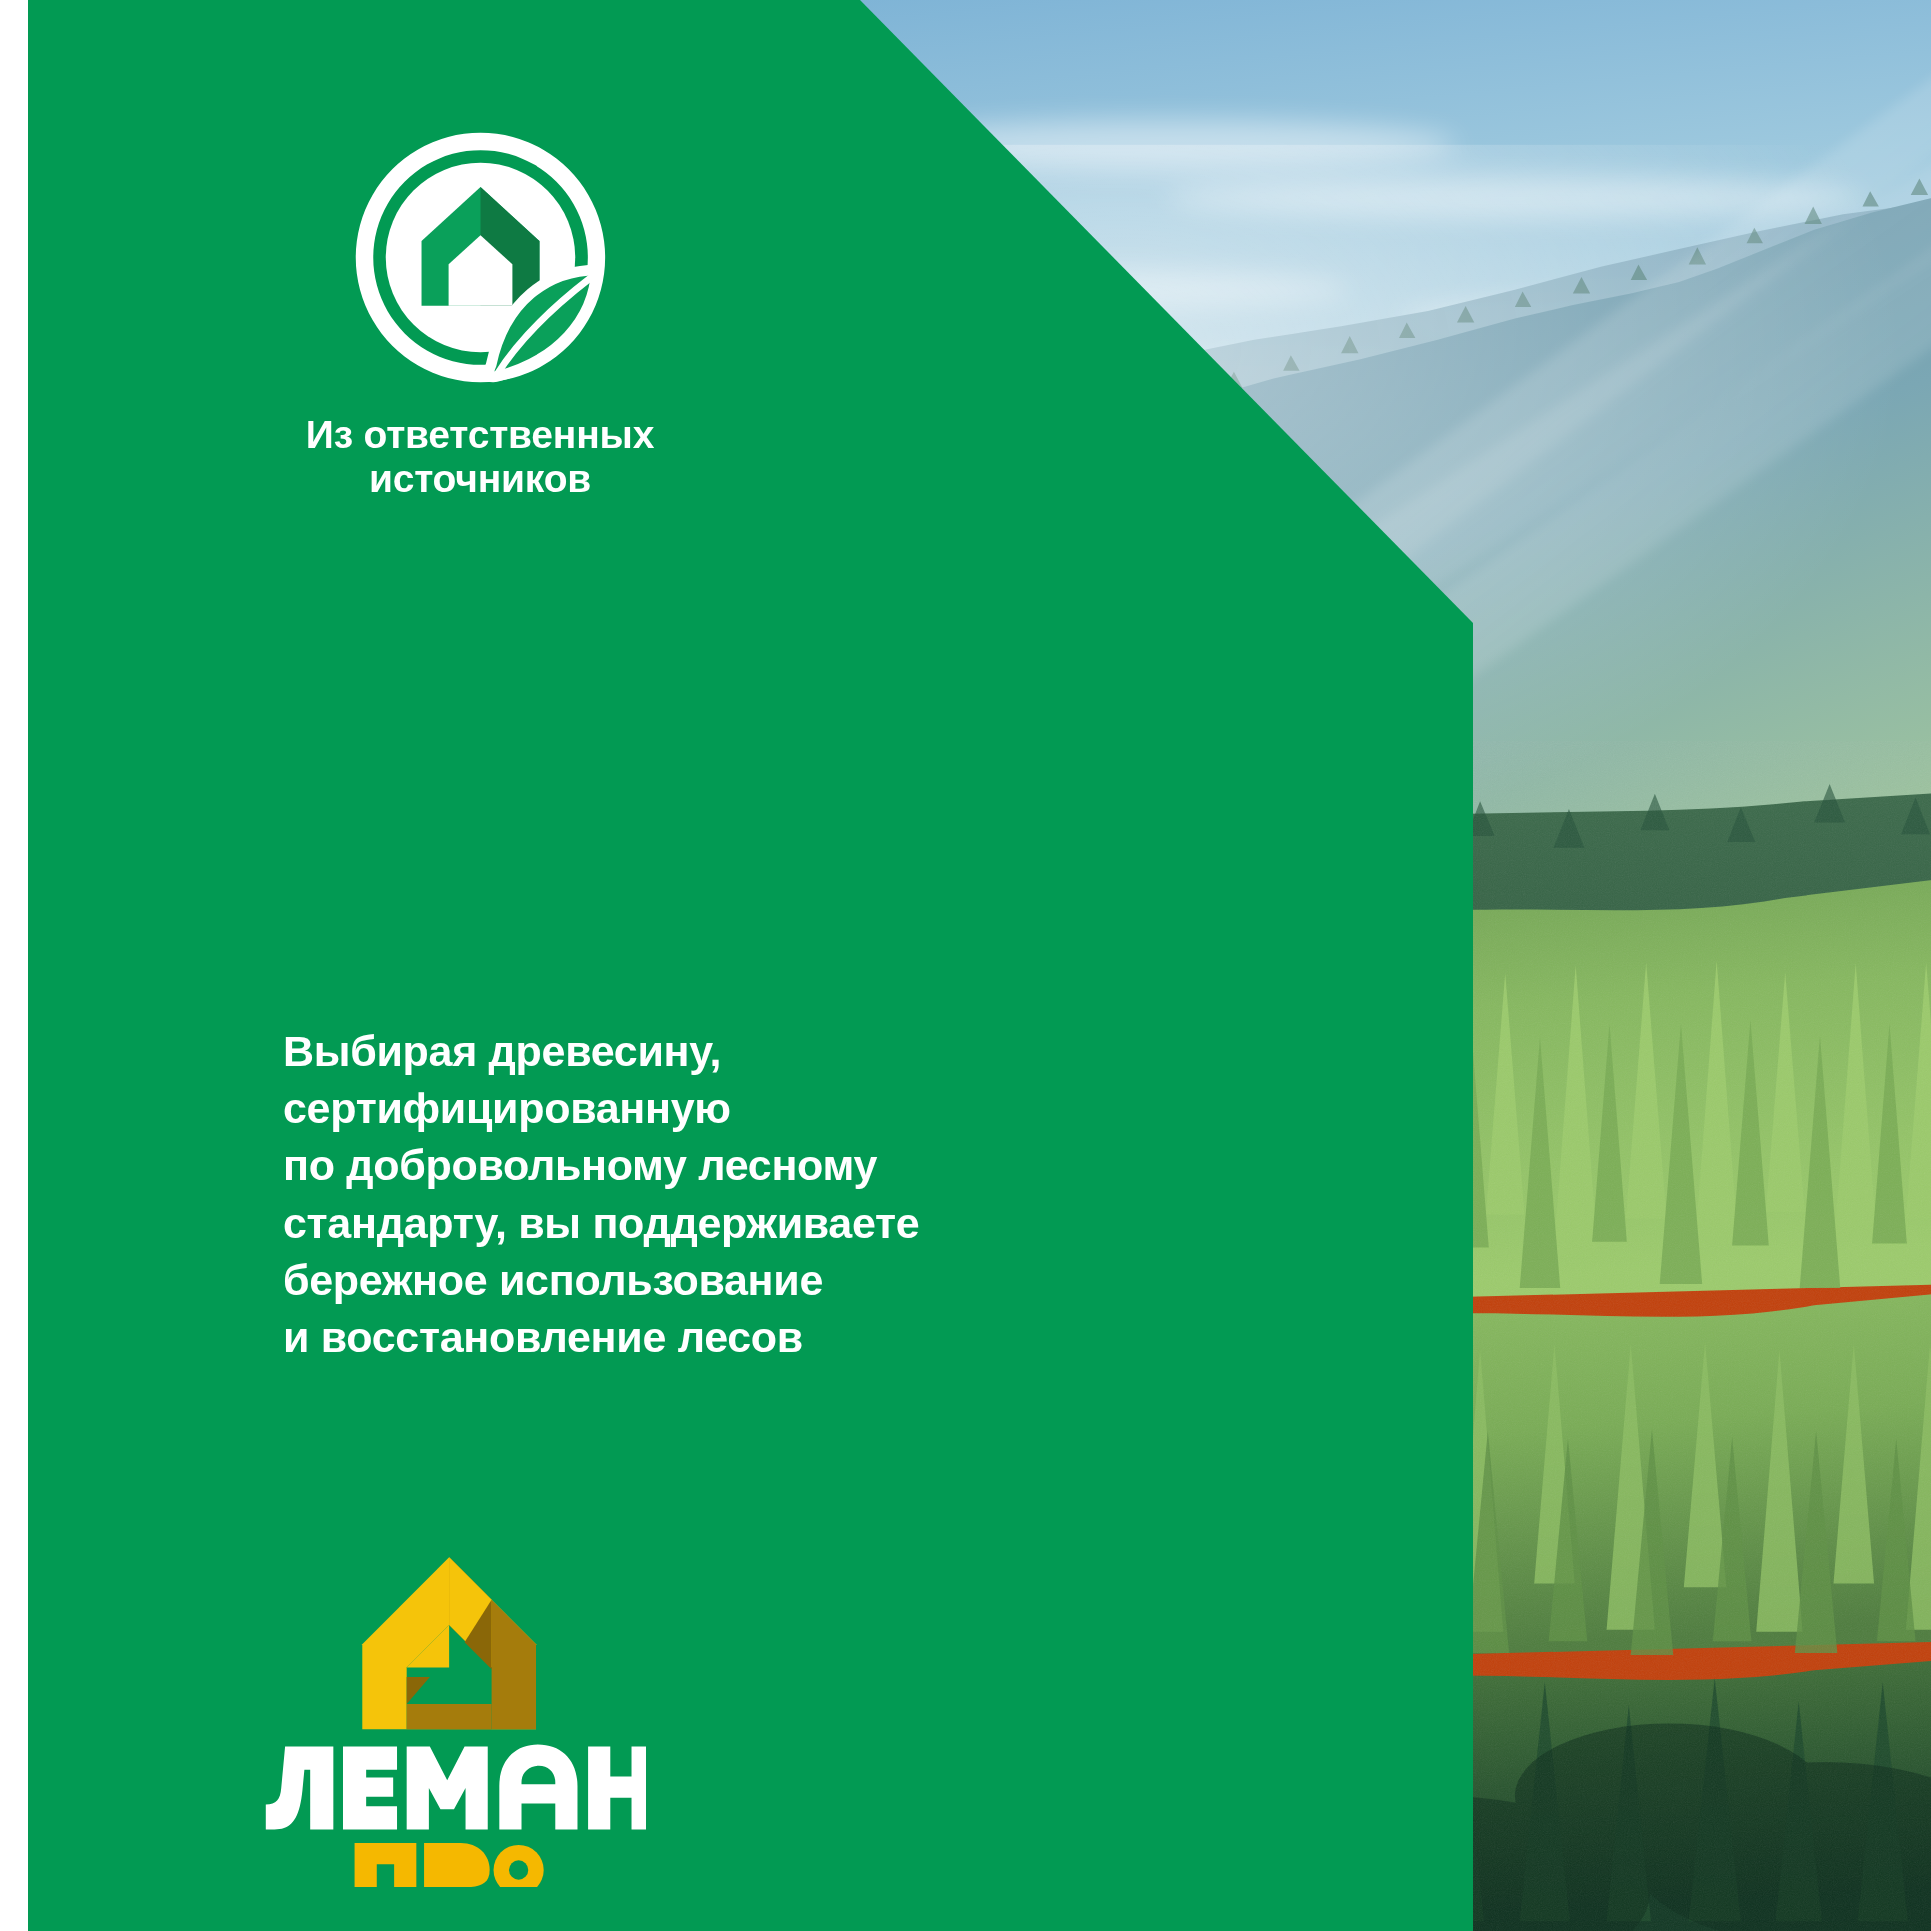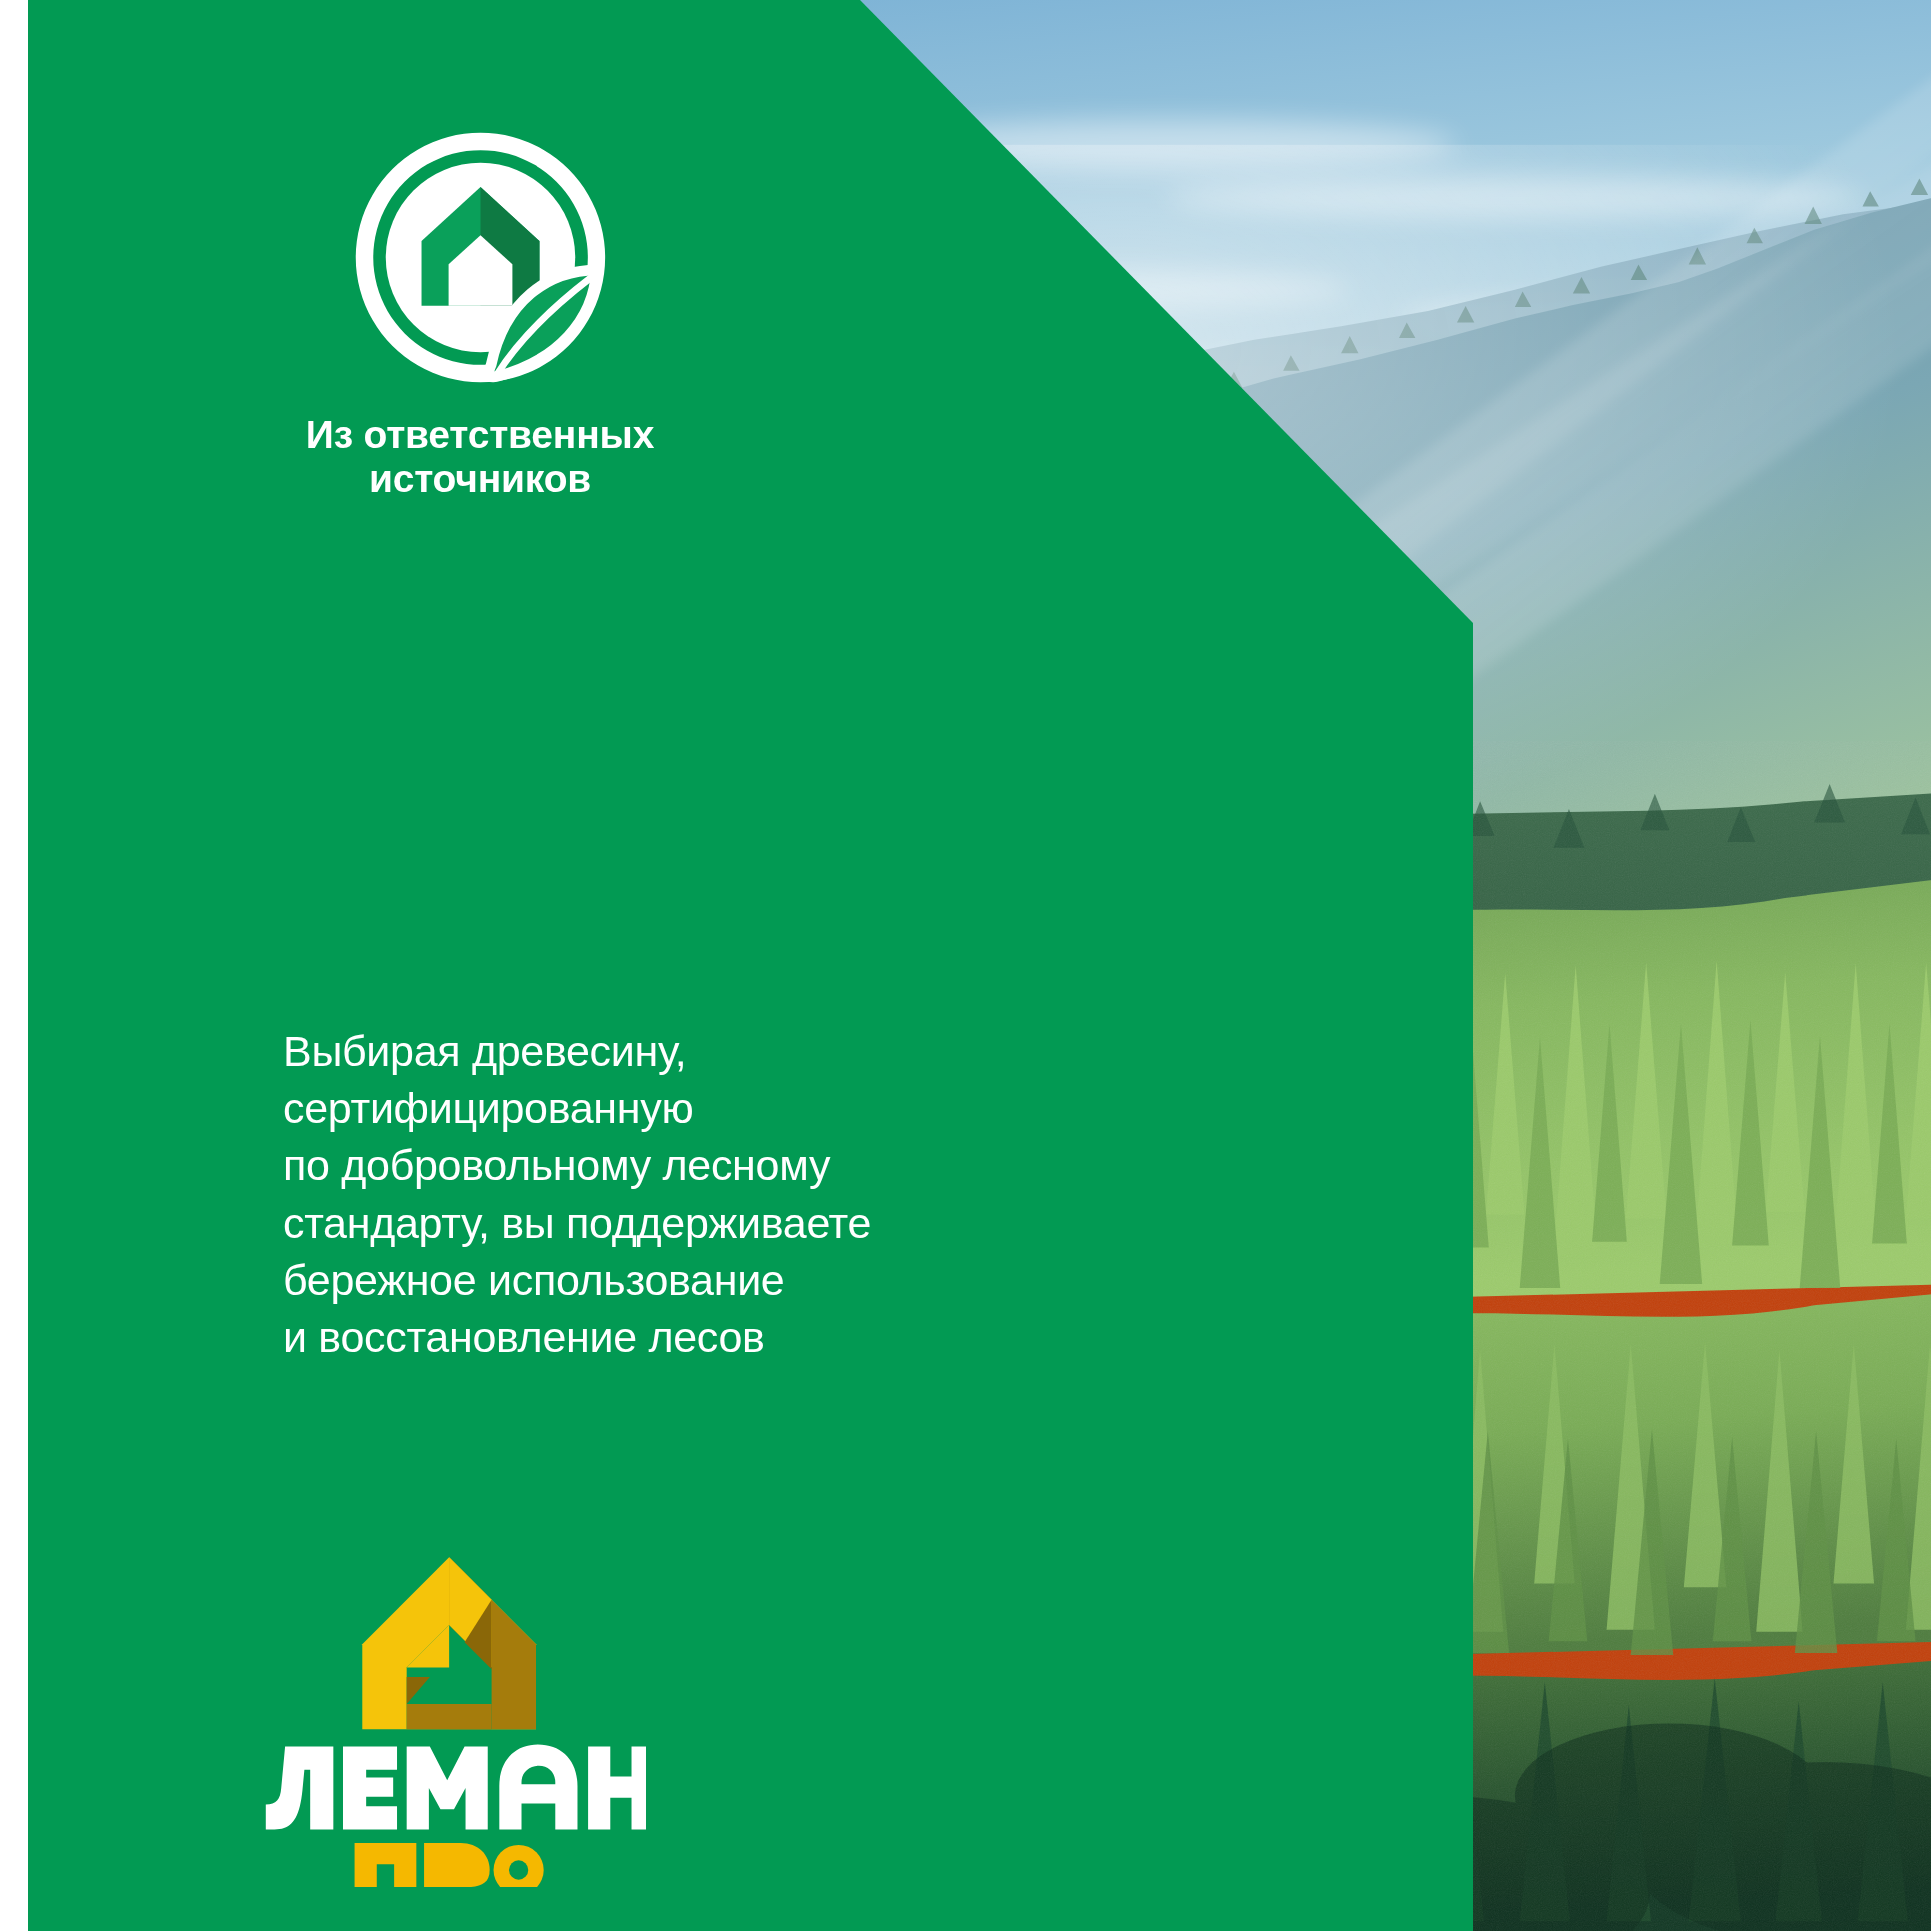"Выбирая древесину," .body-copy { font-weight: normal -> bold }
